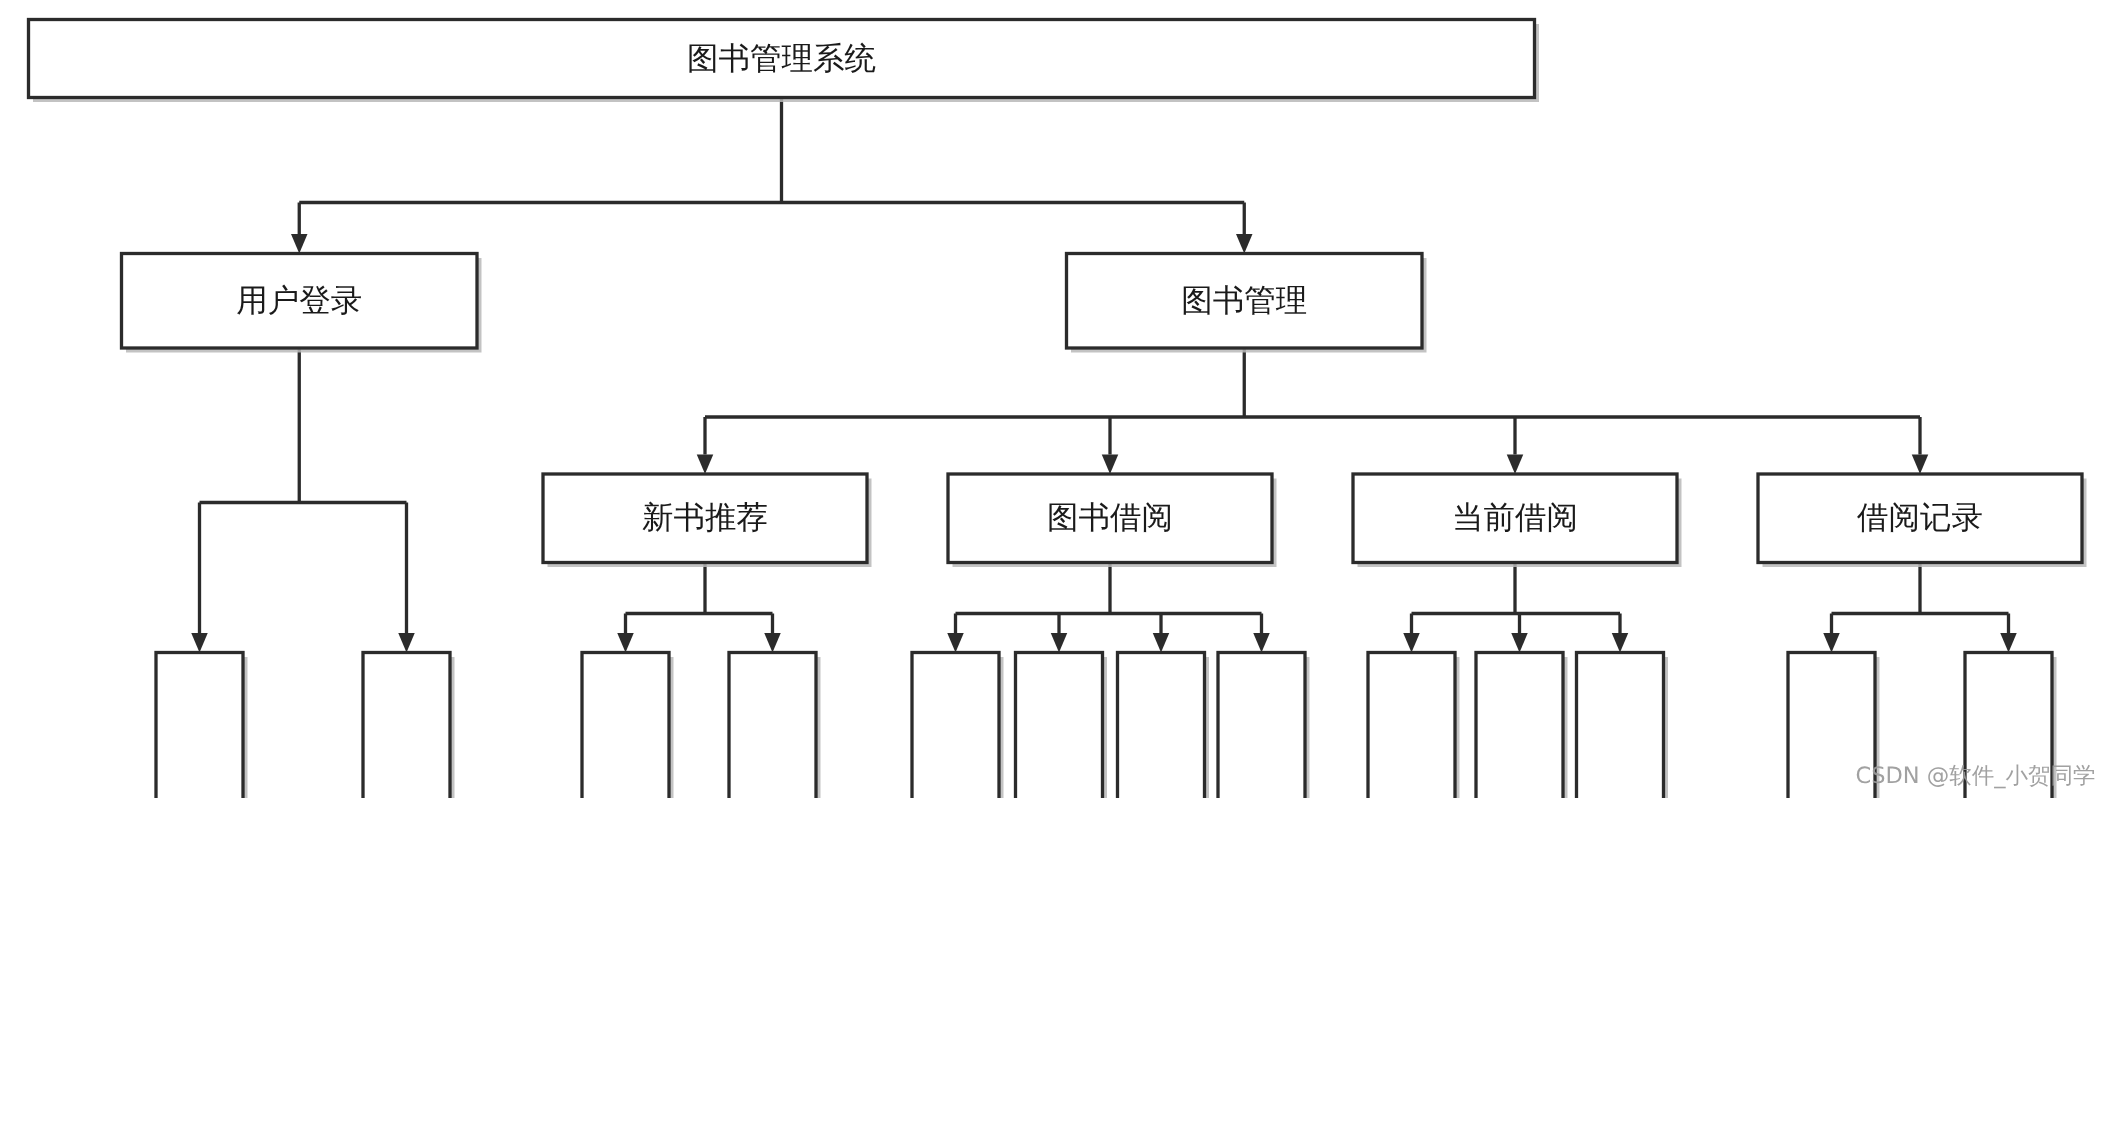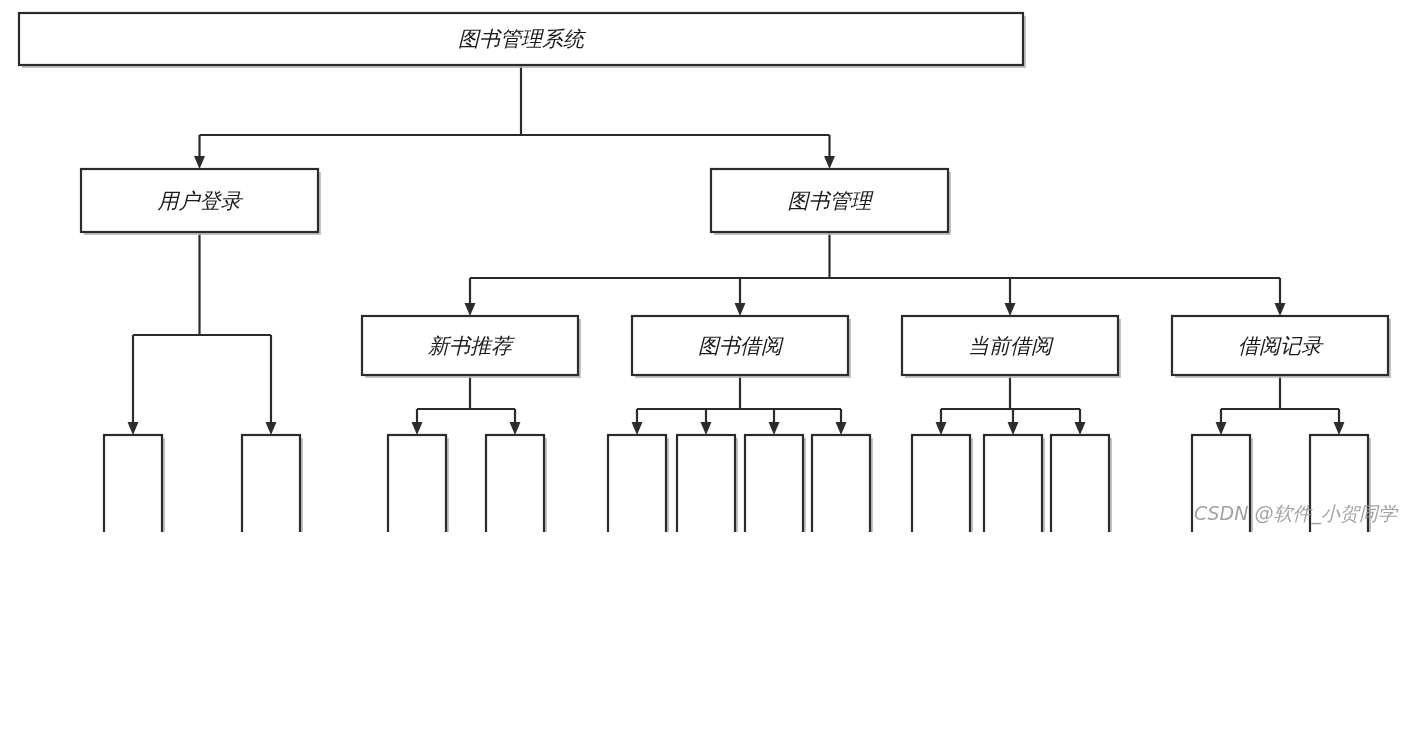"图书管理系统" #diagram-root { font-style: italic -> none }
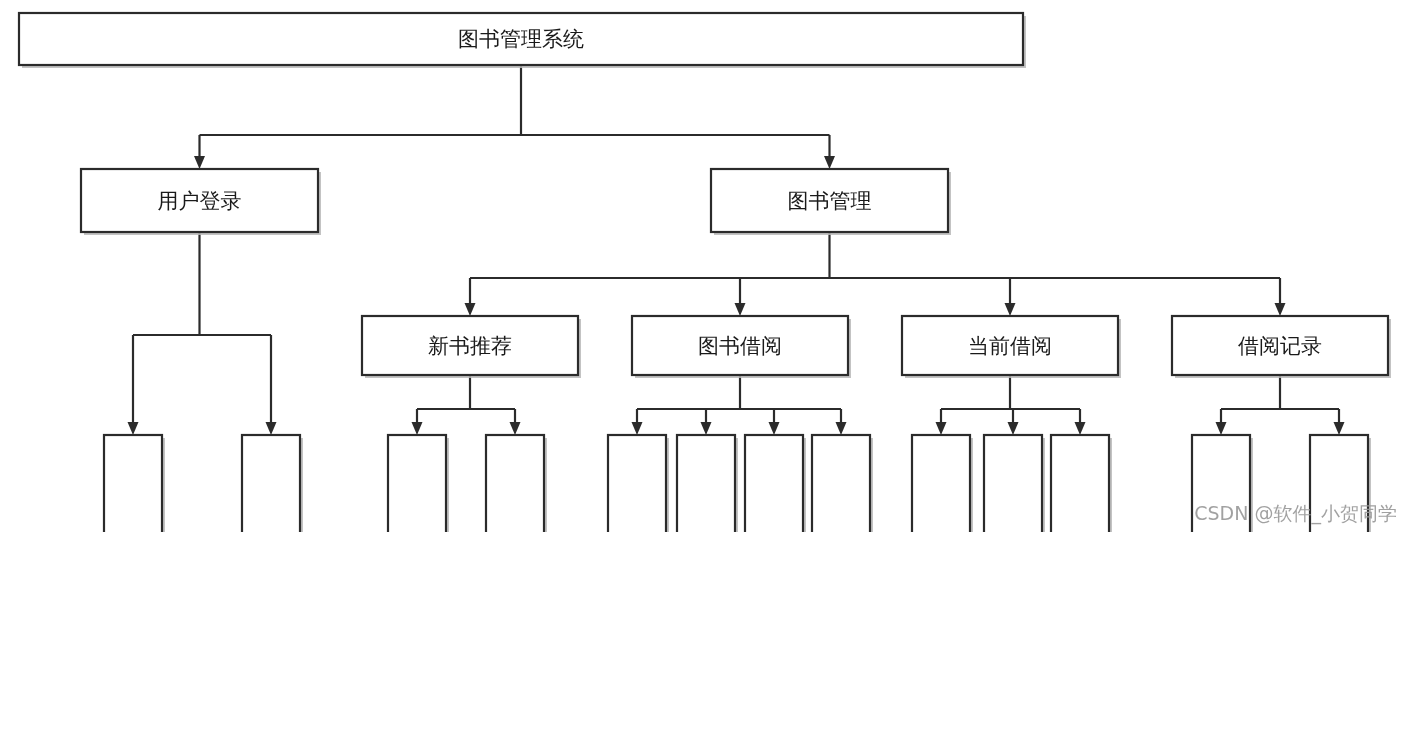"CSDN @软件_小贺同学" .watermark { font-size: 19px -> 15px }
